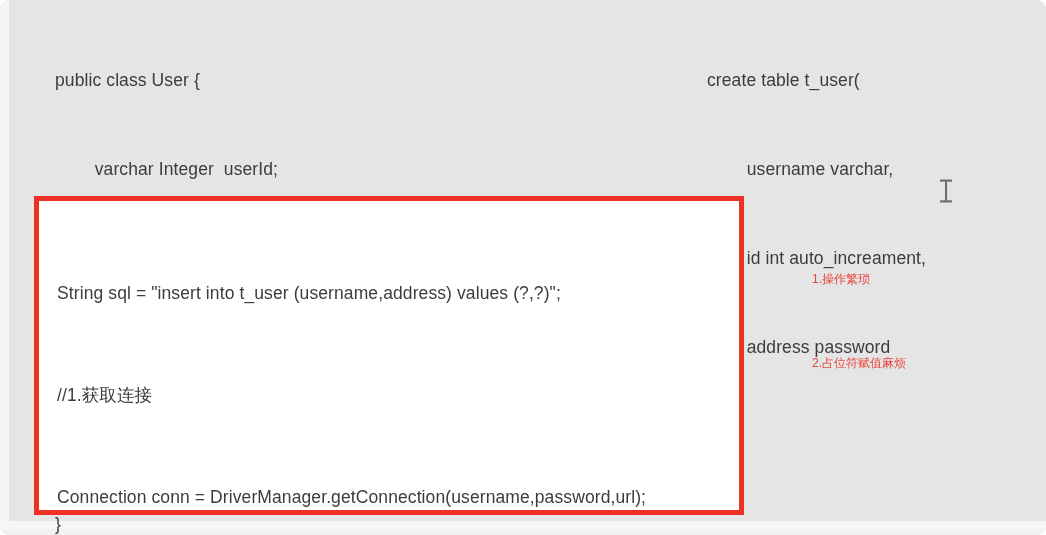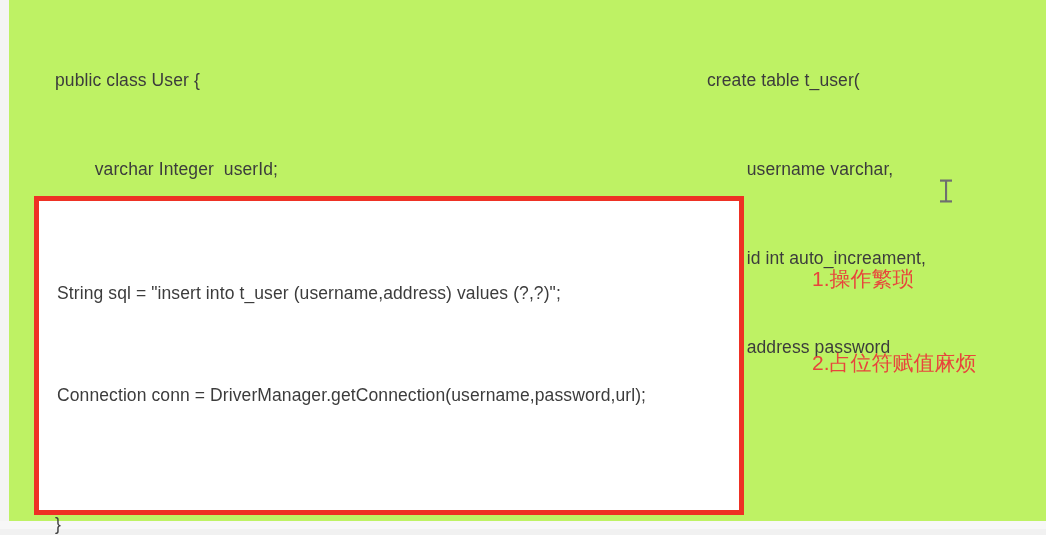"public class User {" #page { background: #bef264 -> #e5e5e5; border-radius: none -> 9px }
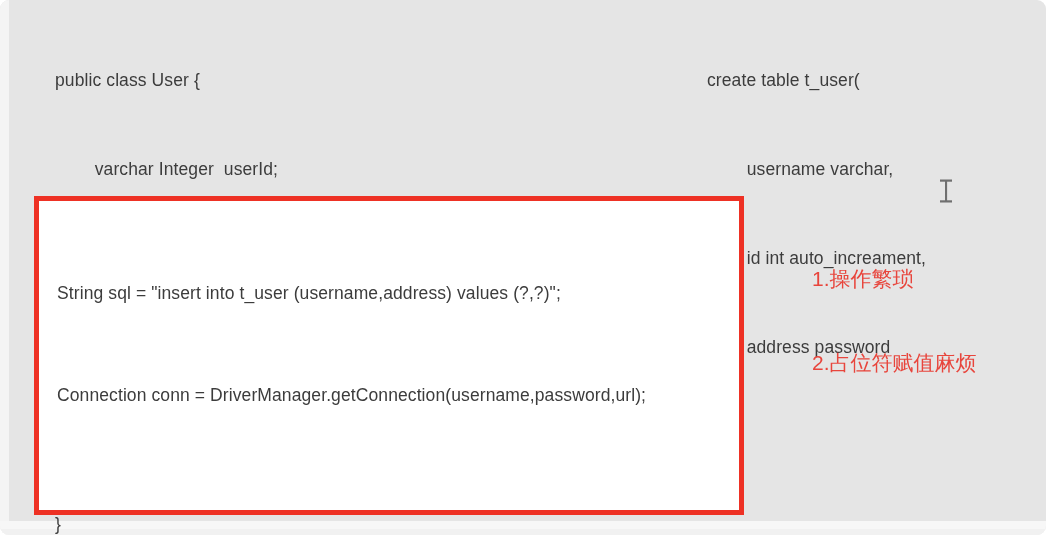"1.操作繁琐" .annotation { font-size: 21px -> 12px }
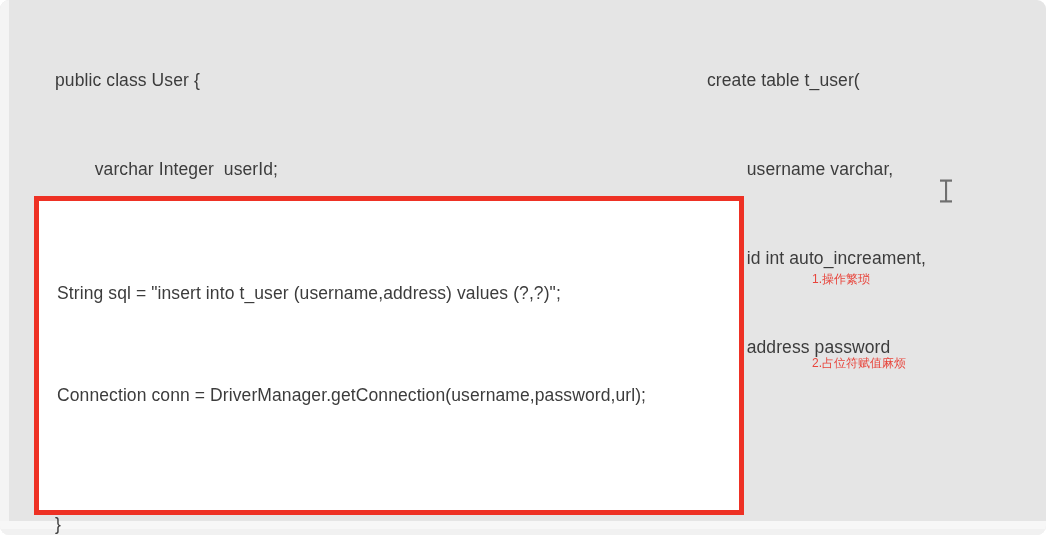"//1.获取连接" span.code-line { html: none -> <span>//1.获取连接</span> }
